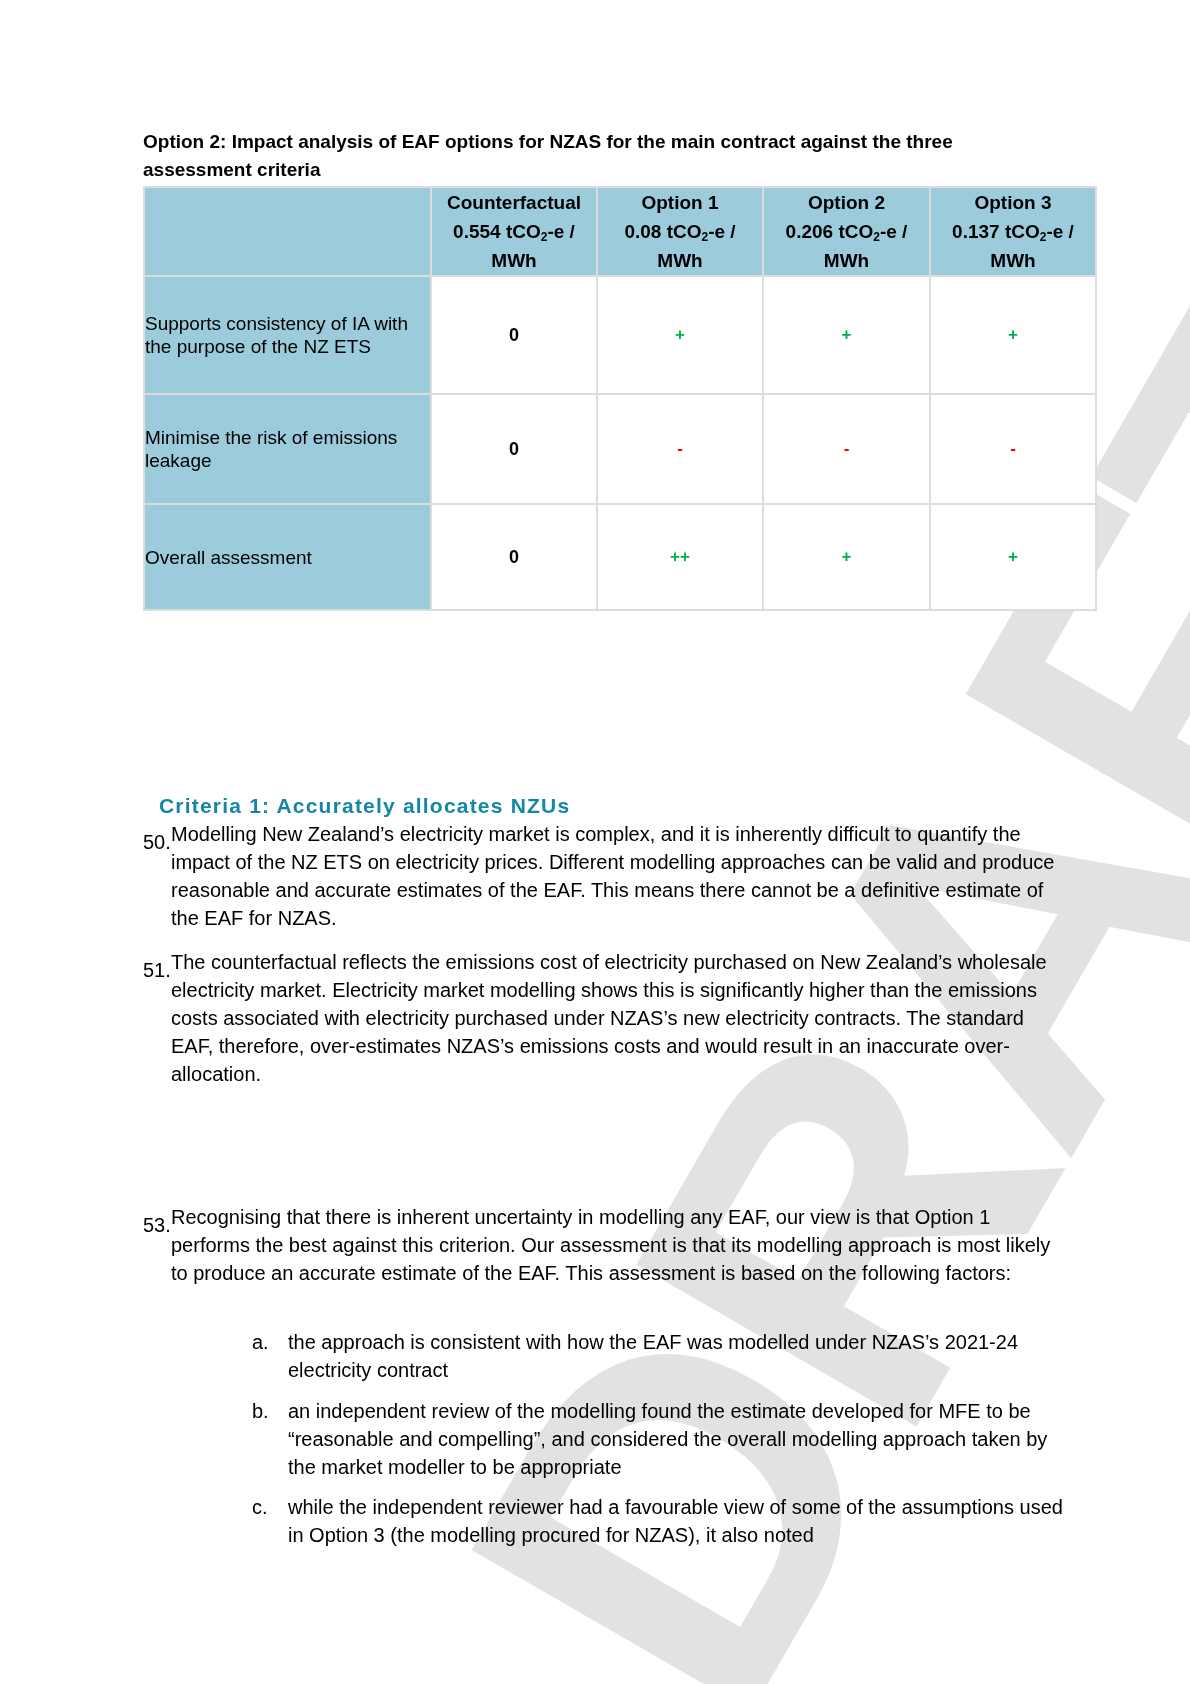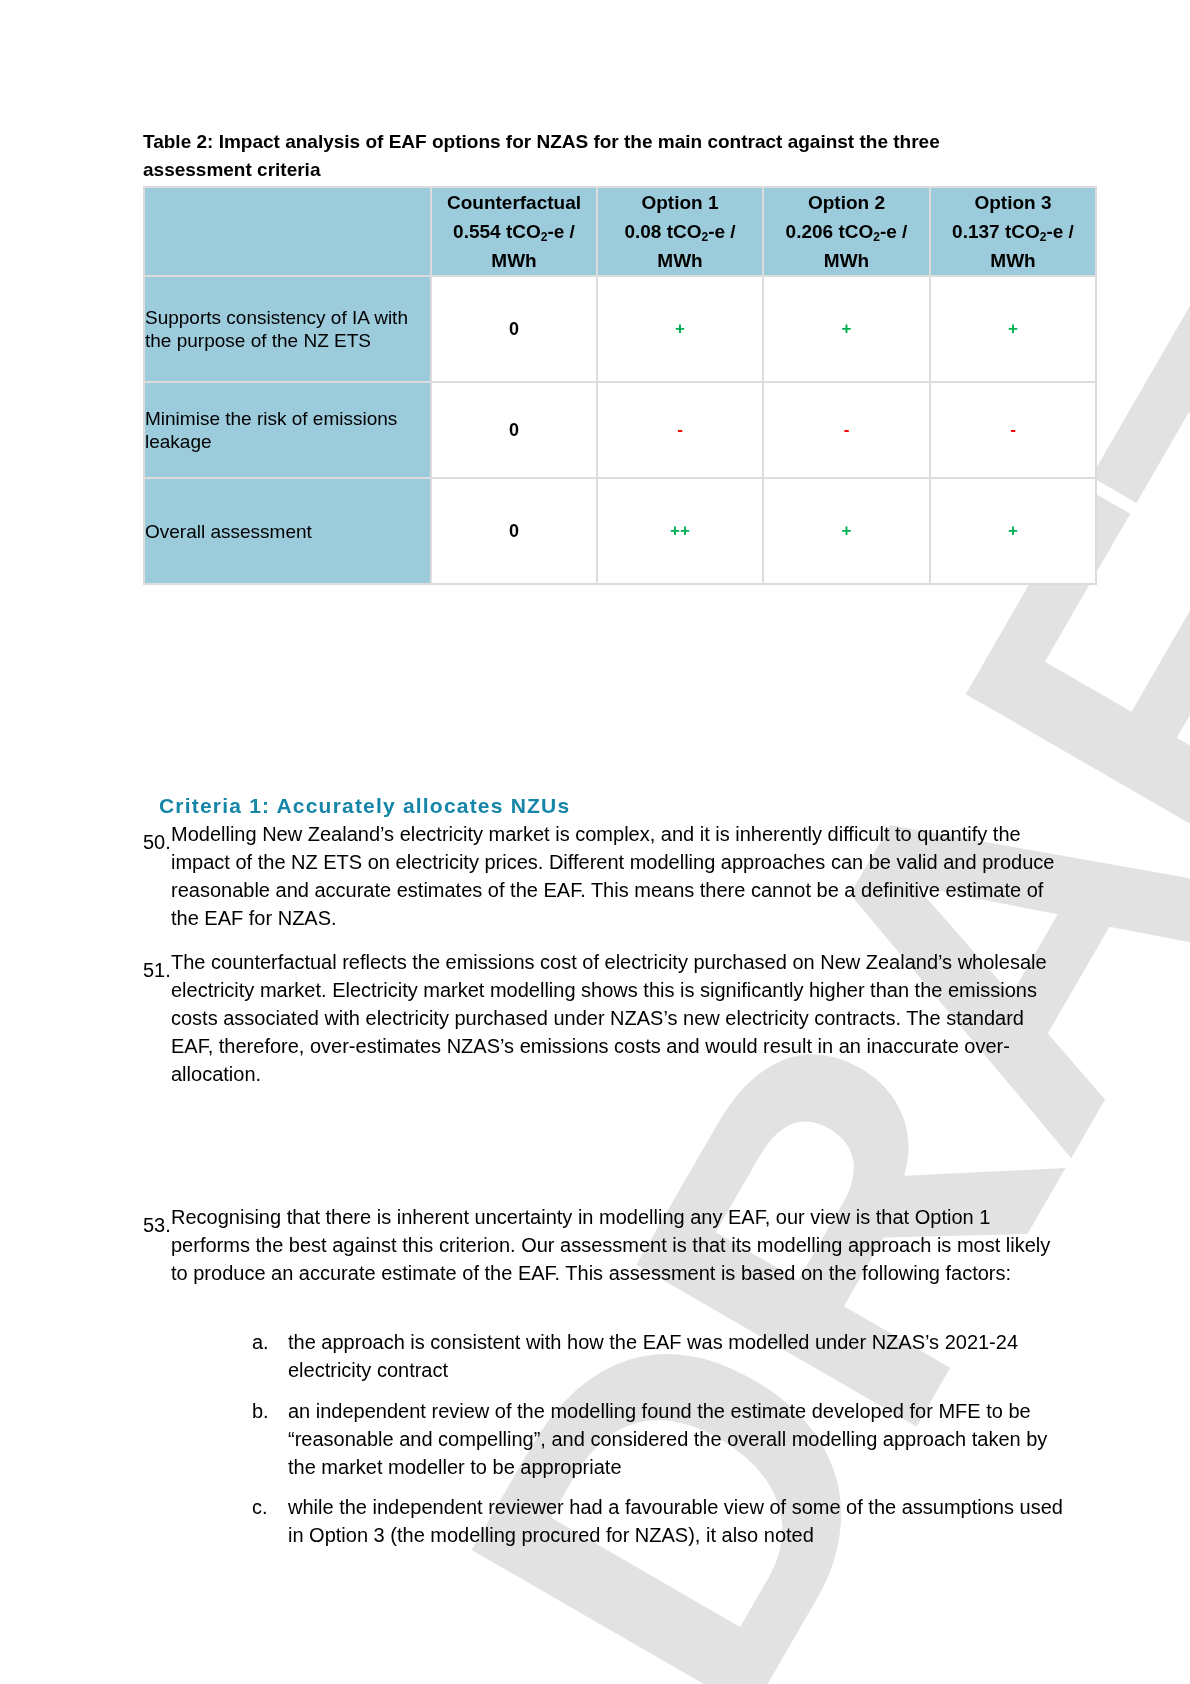"Table 2: Impact analysis of" div.caption { text: Table -> Option }
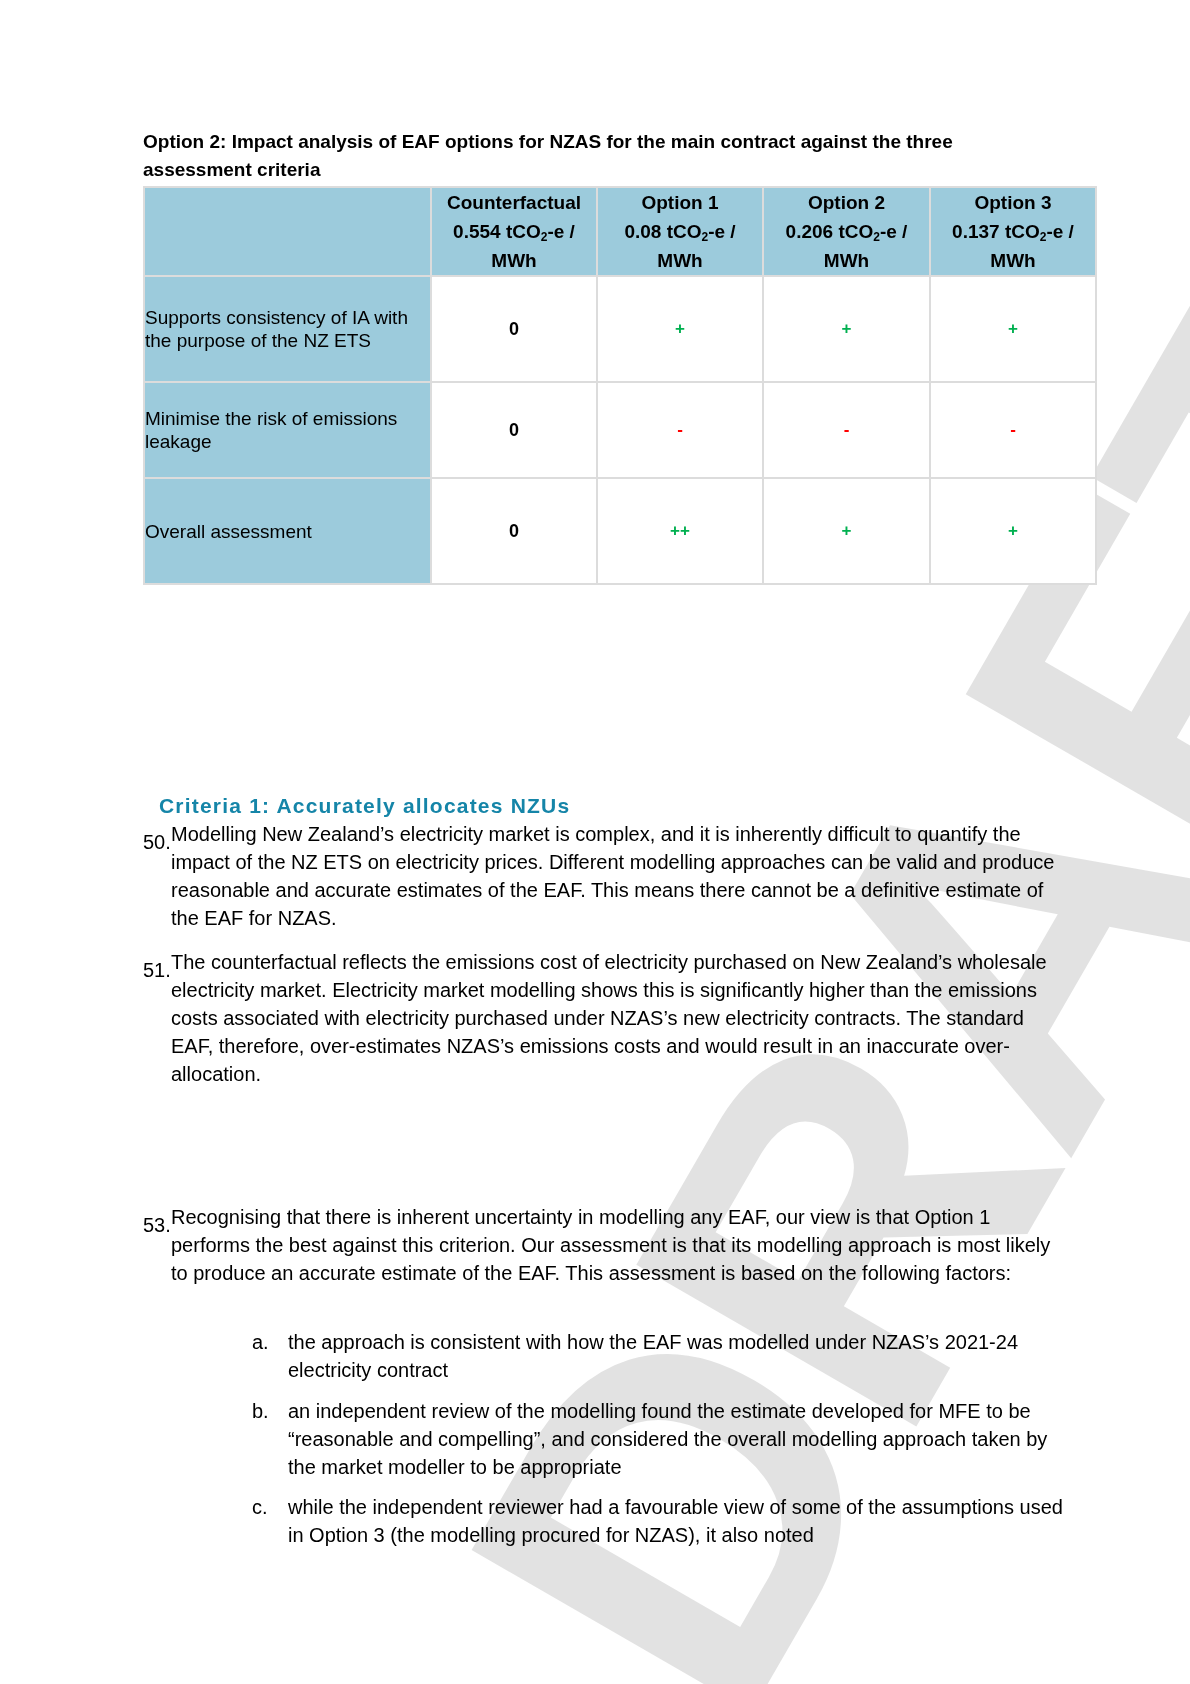"Supports consistency of IA with" tr { height: 106px -> 118px }
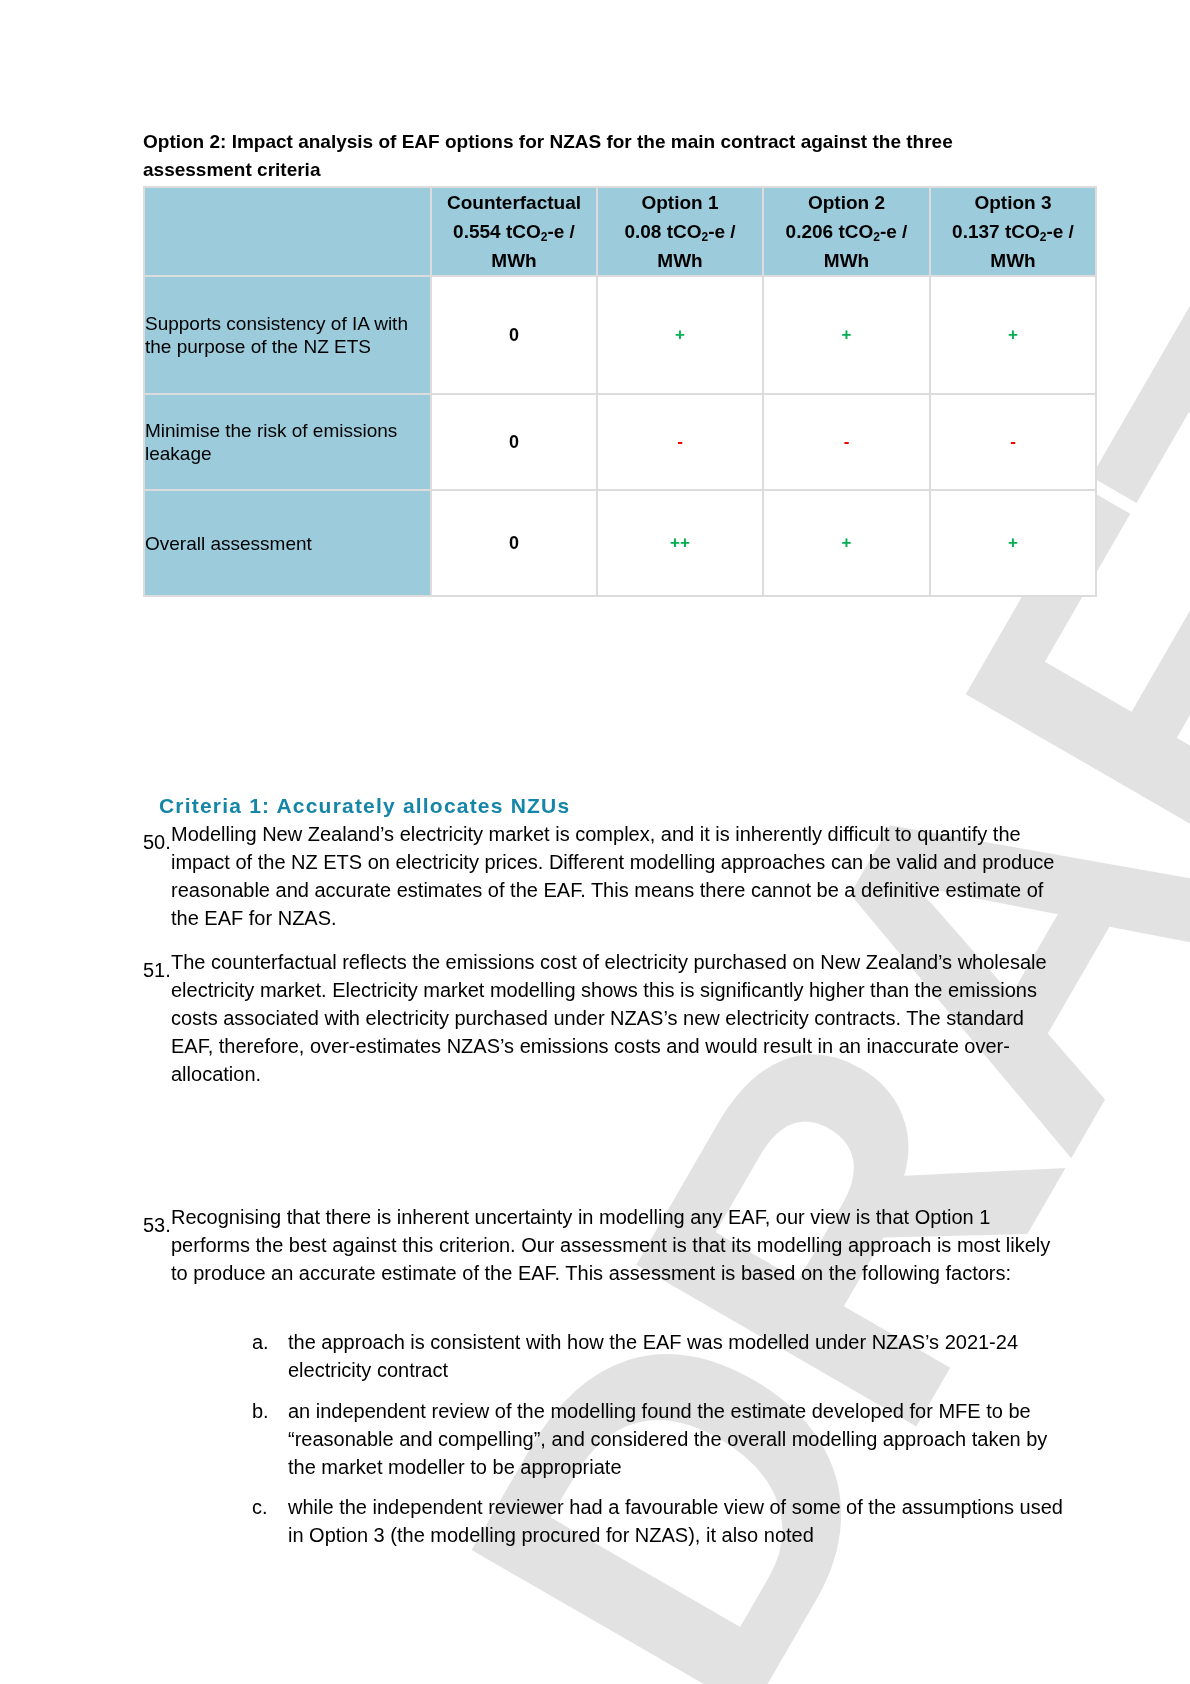"Minimise the risk of emissions" tr { height: 96px -> 110px }
